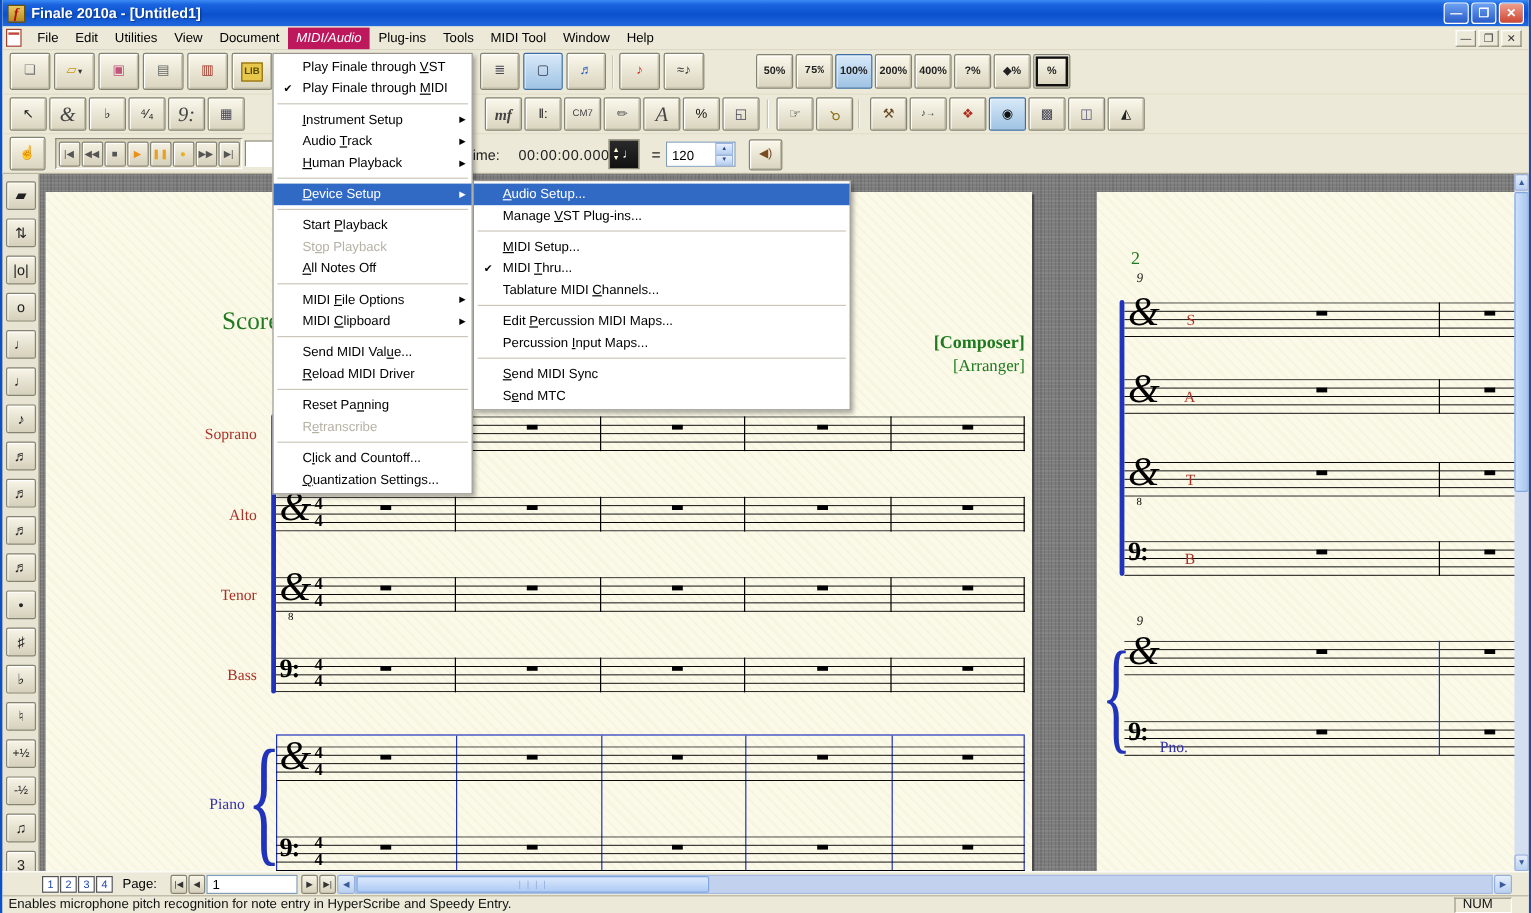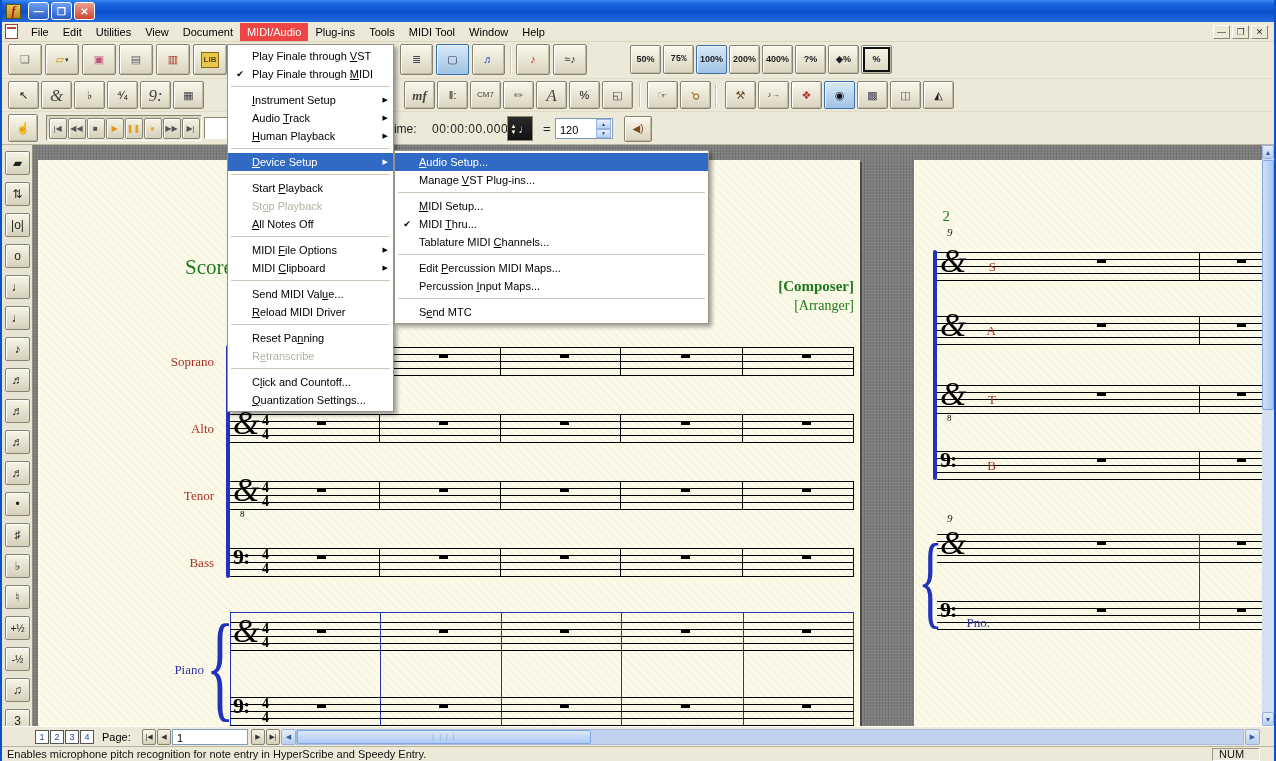"Finale 2010a - [Untitled1]" div.title-text { html: none -> <div>Finale 2010a - [Untitled1]</div> }
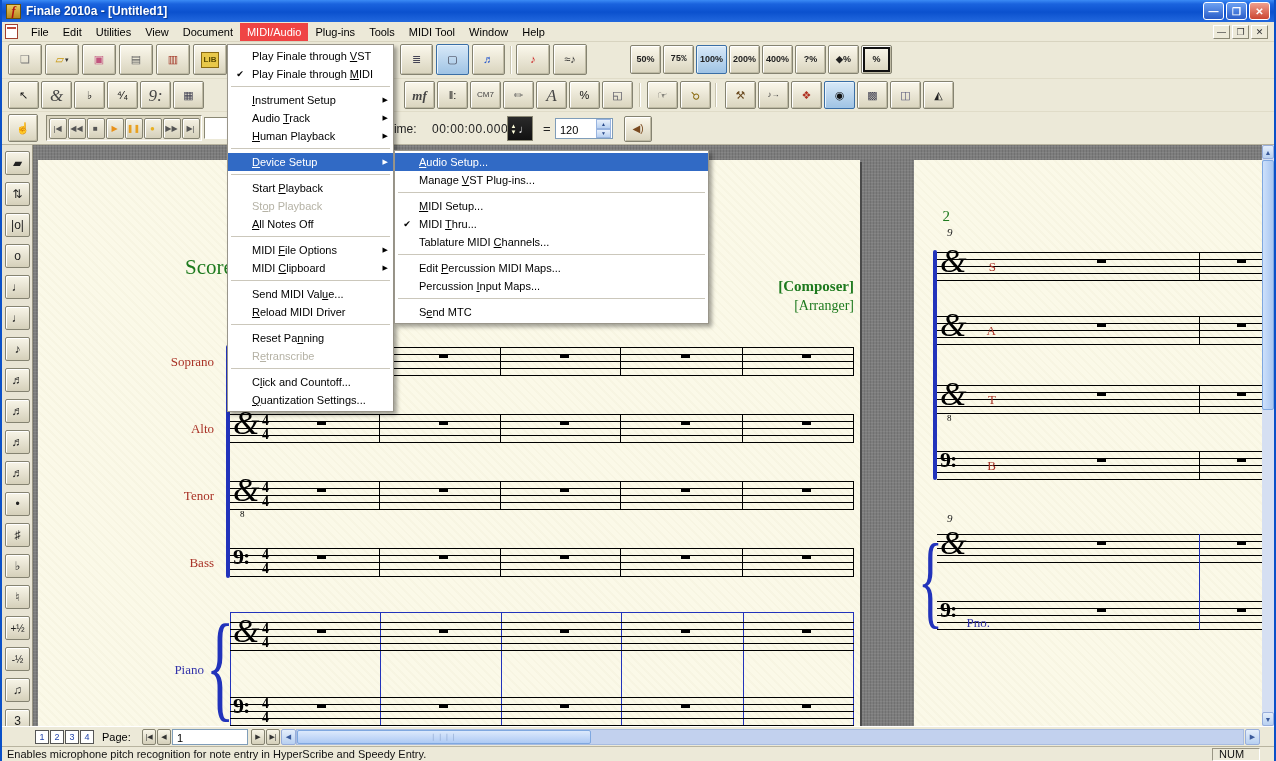"MIDI/Audio" .mb-item.active { background: #ef4444 -> #be185d; font-style: none -> italic }
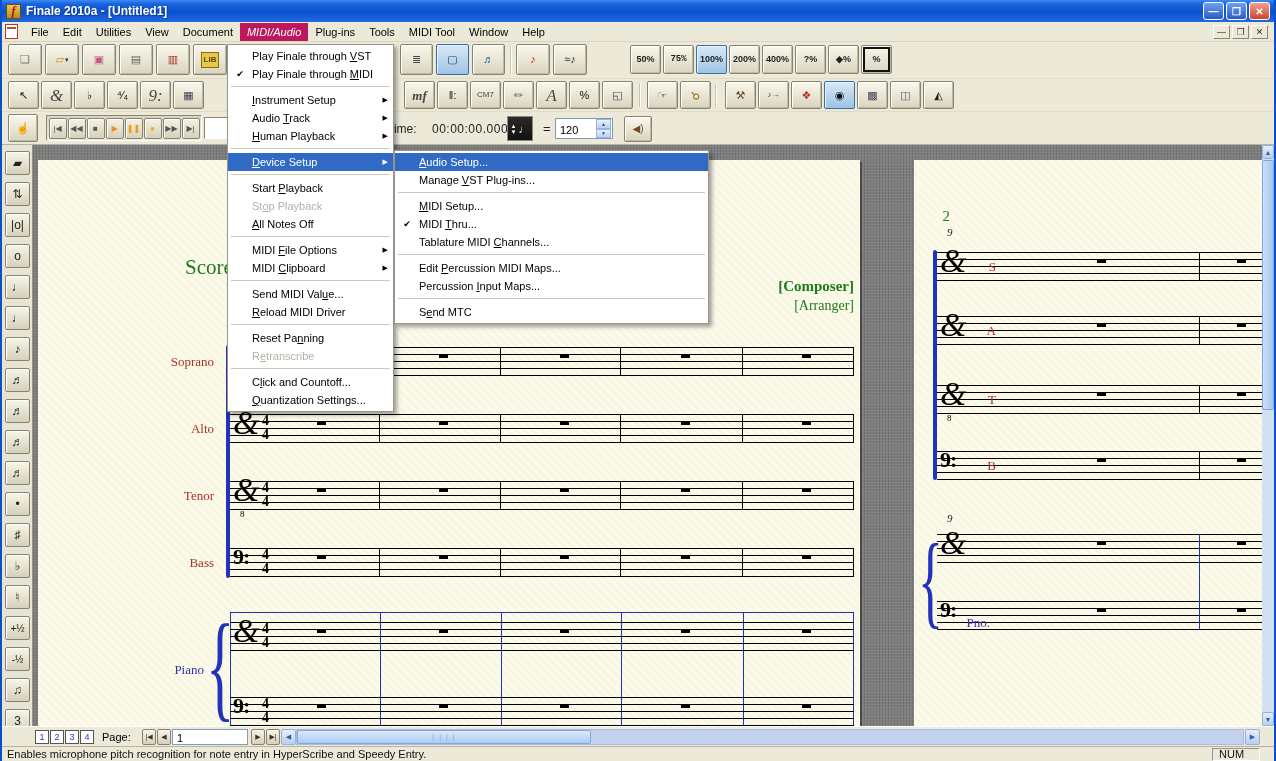"Send MIDI Sync" div.mi { html: none -> <div> <span></span> <span><u>S</u>end MIDI Sync</span> <span></span> </div> }
